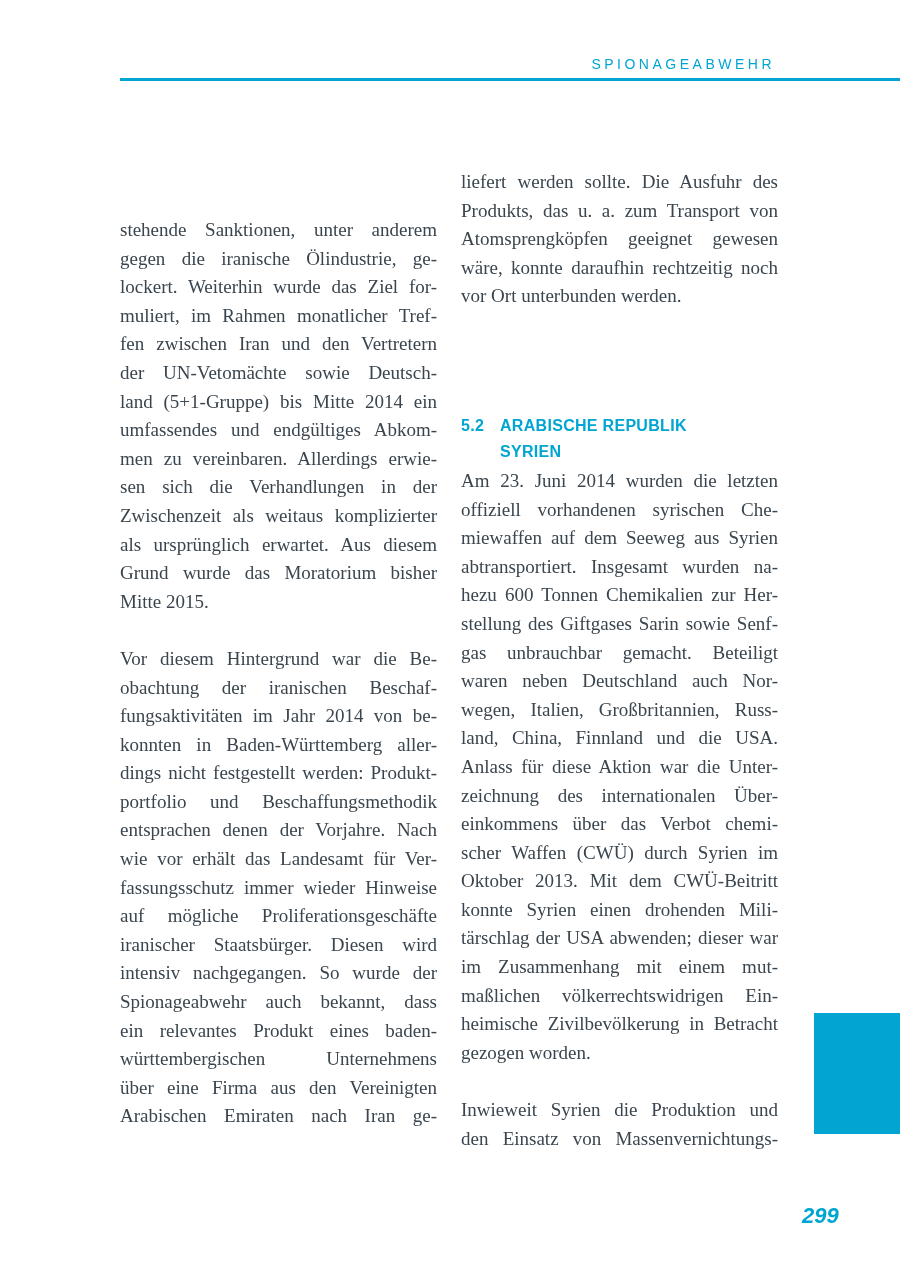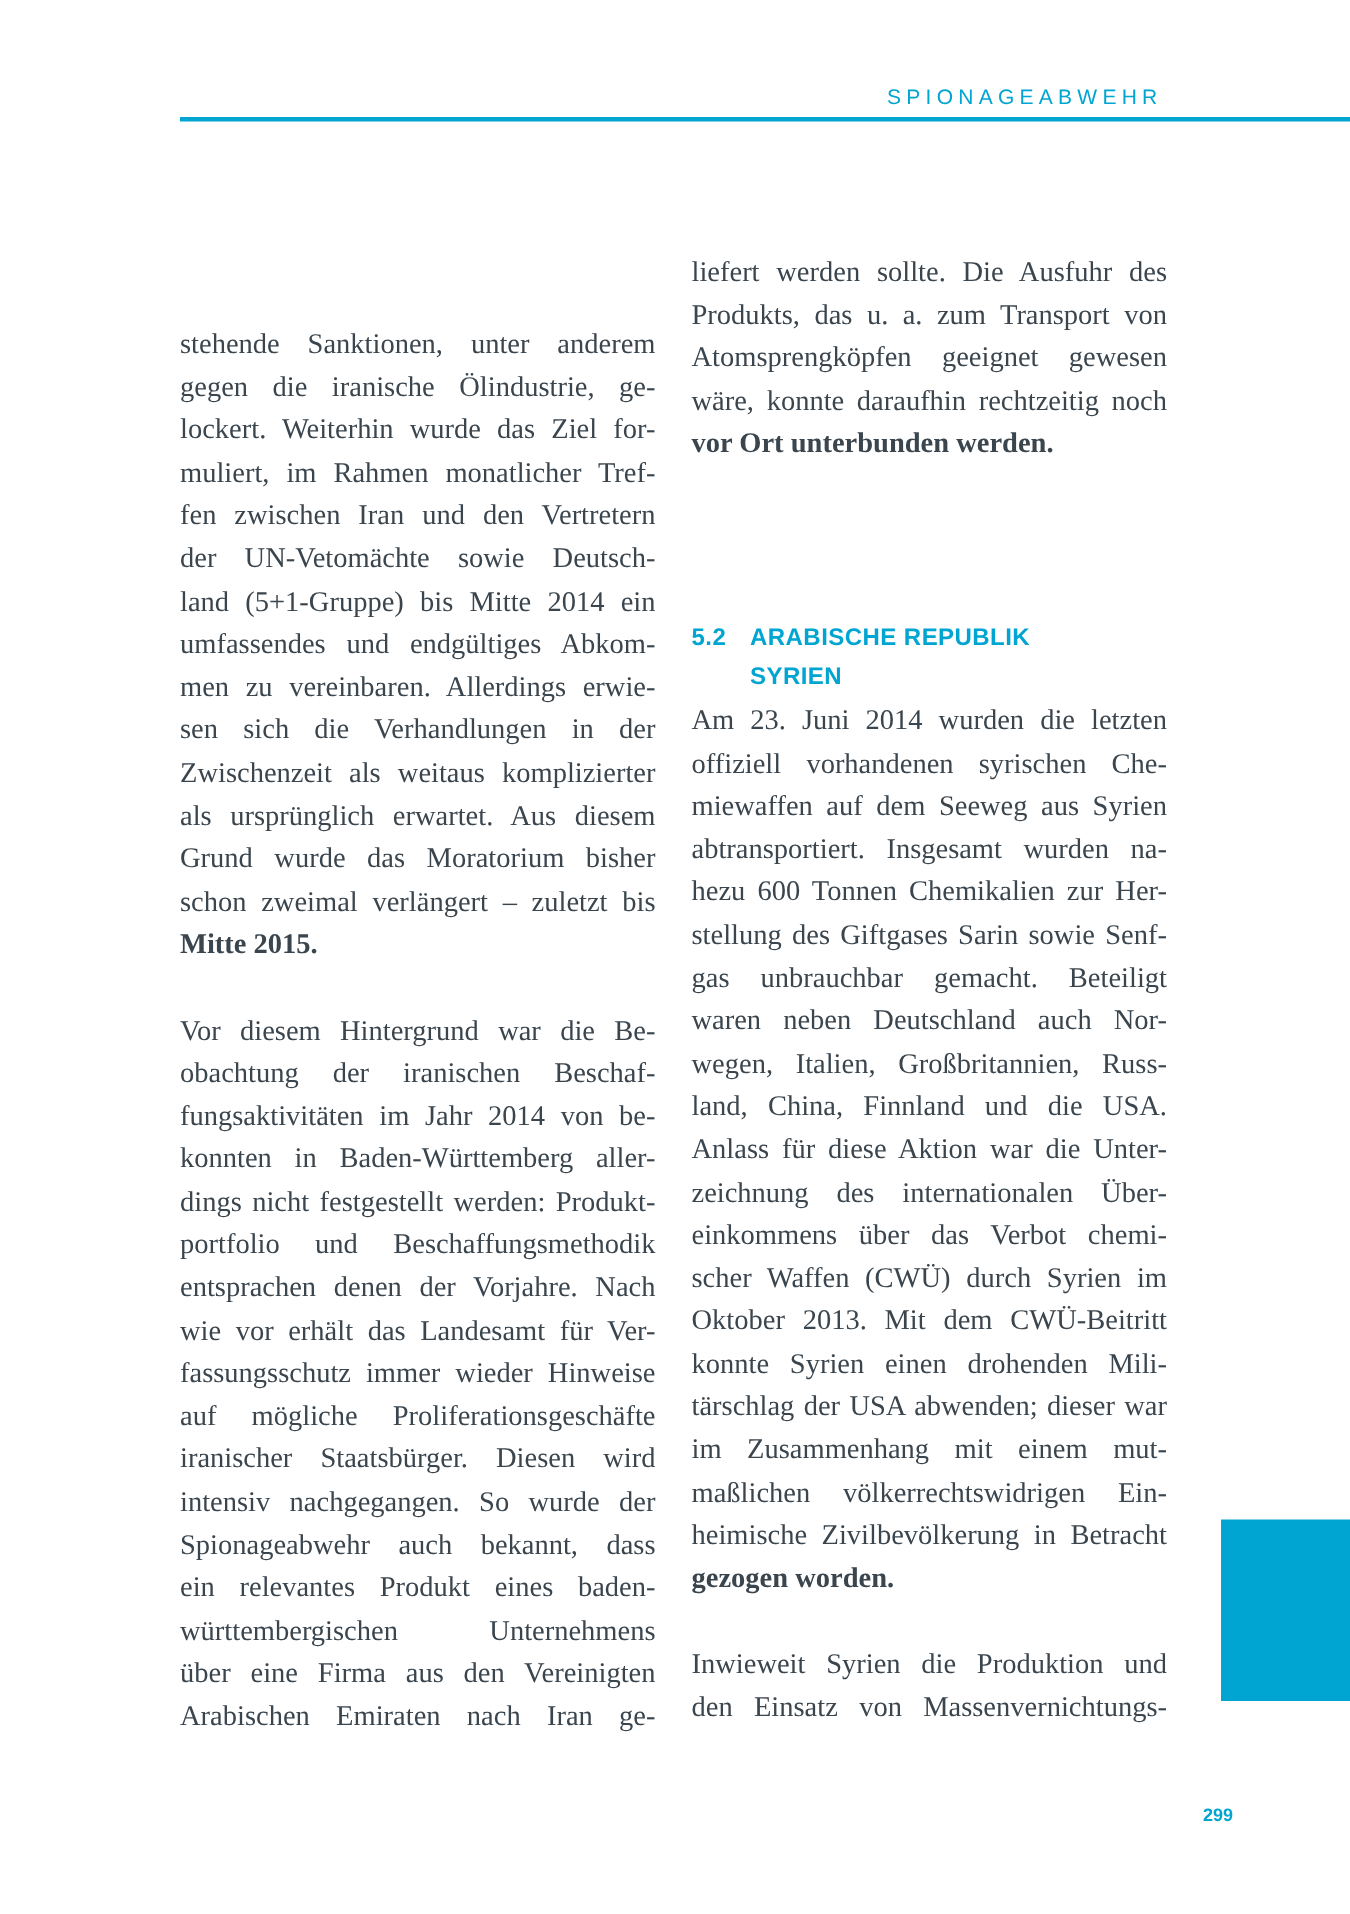"vor Ort unterbunden werden." .line.ragged { font-weight: bold -> none }
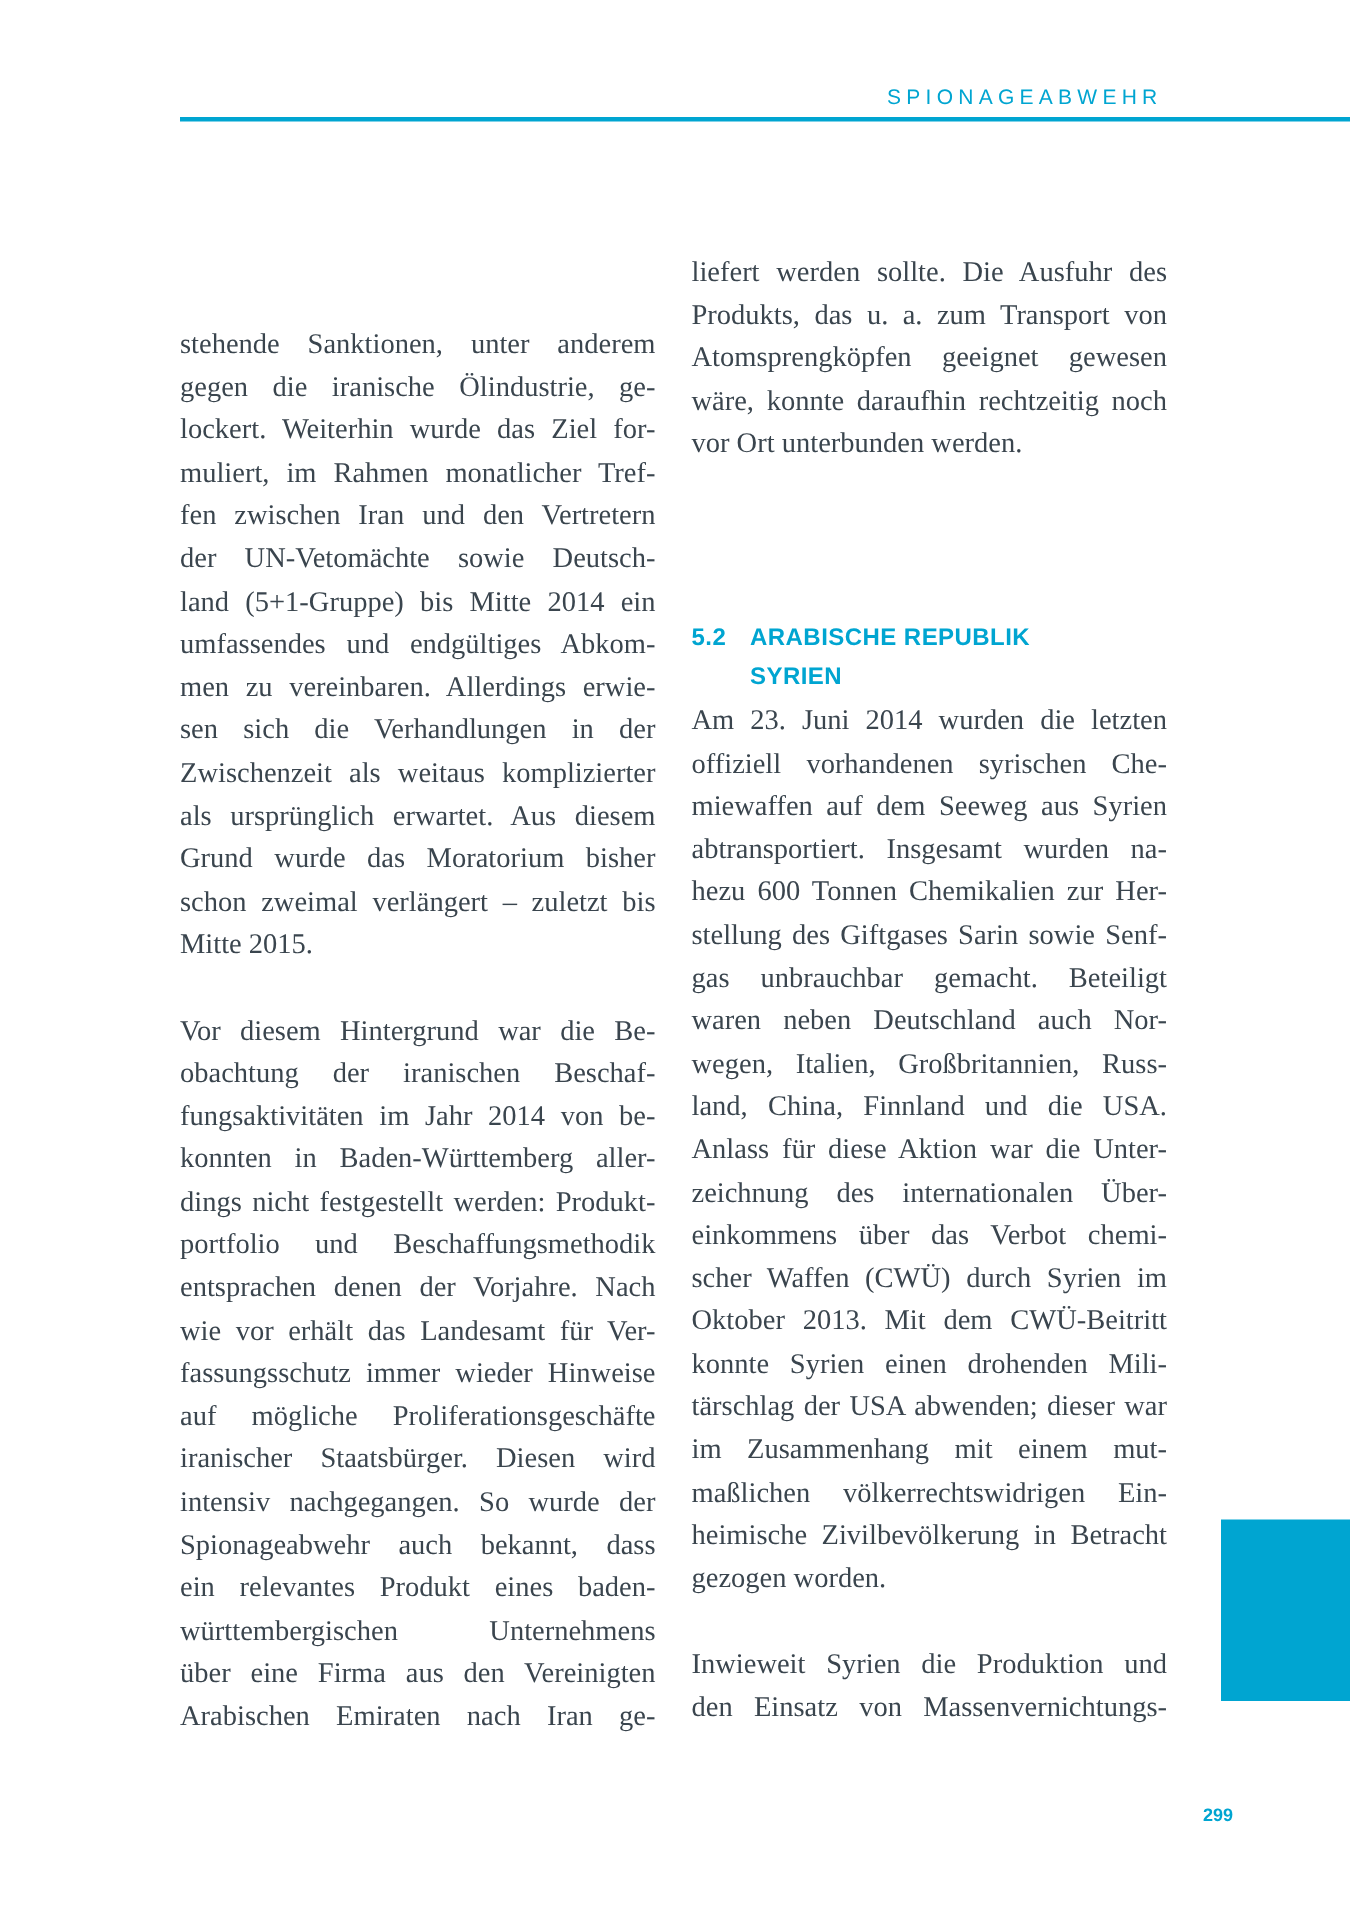"schon zweimal verlängert – zuletzt" div.line { html: <div>schon zweimal verlängert – zuletzt bis</div> -> none }
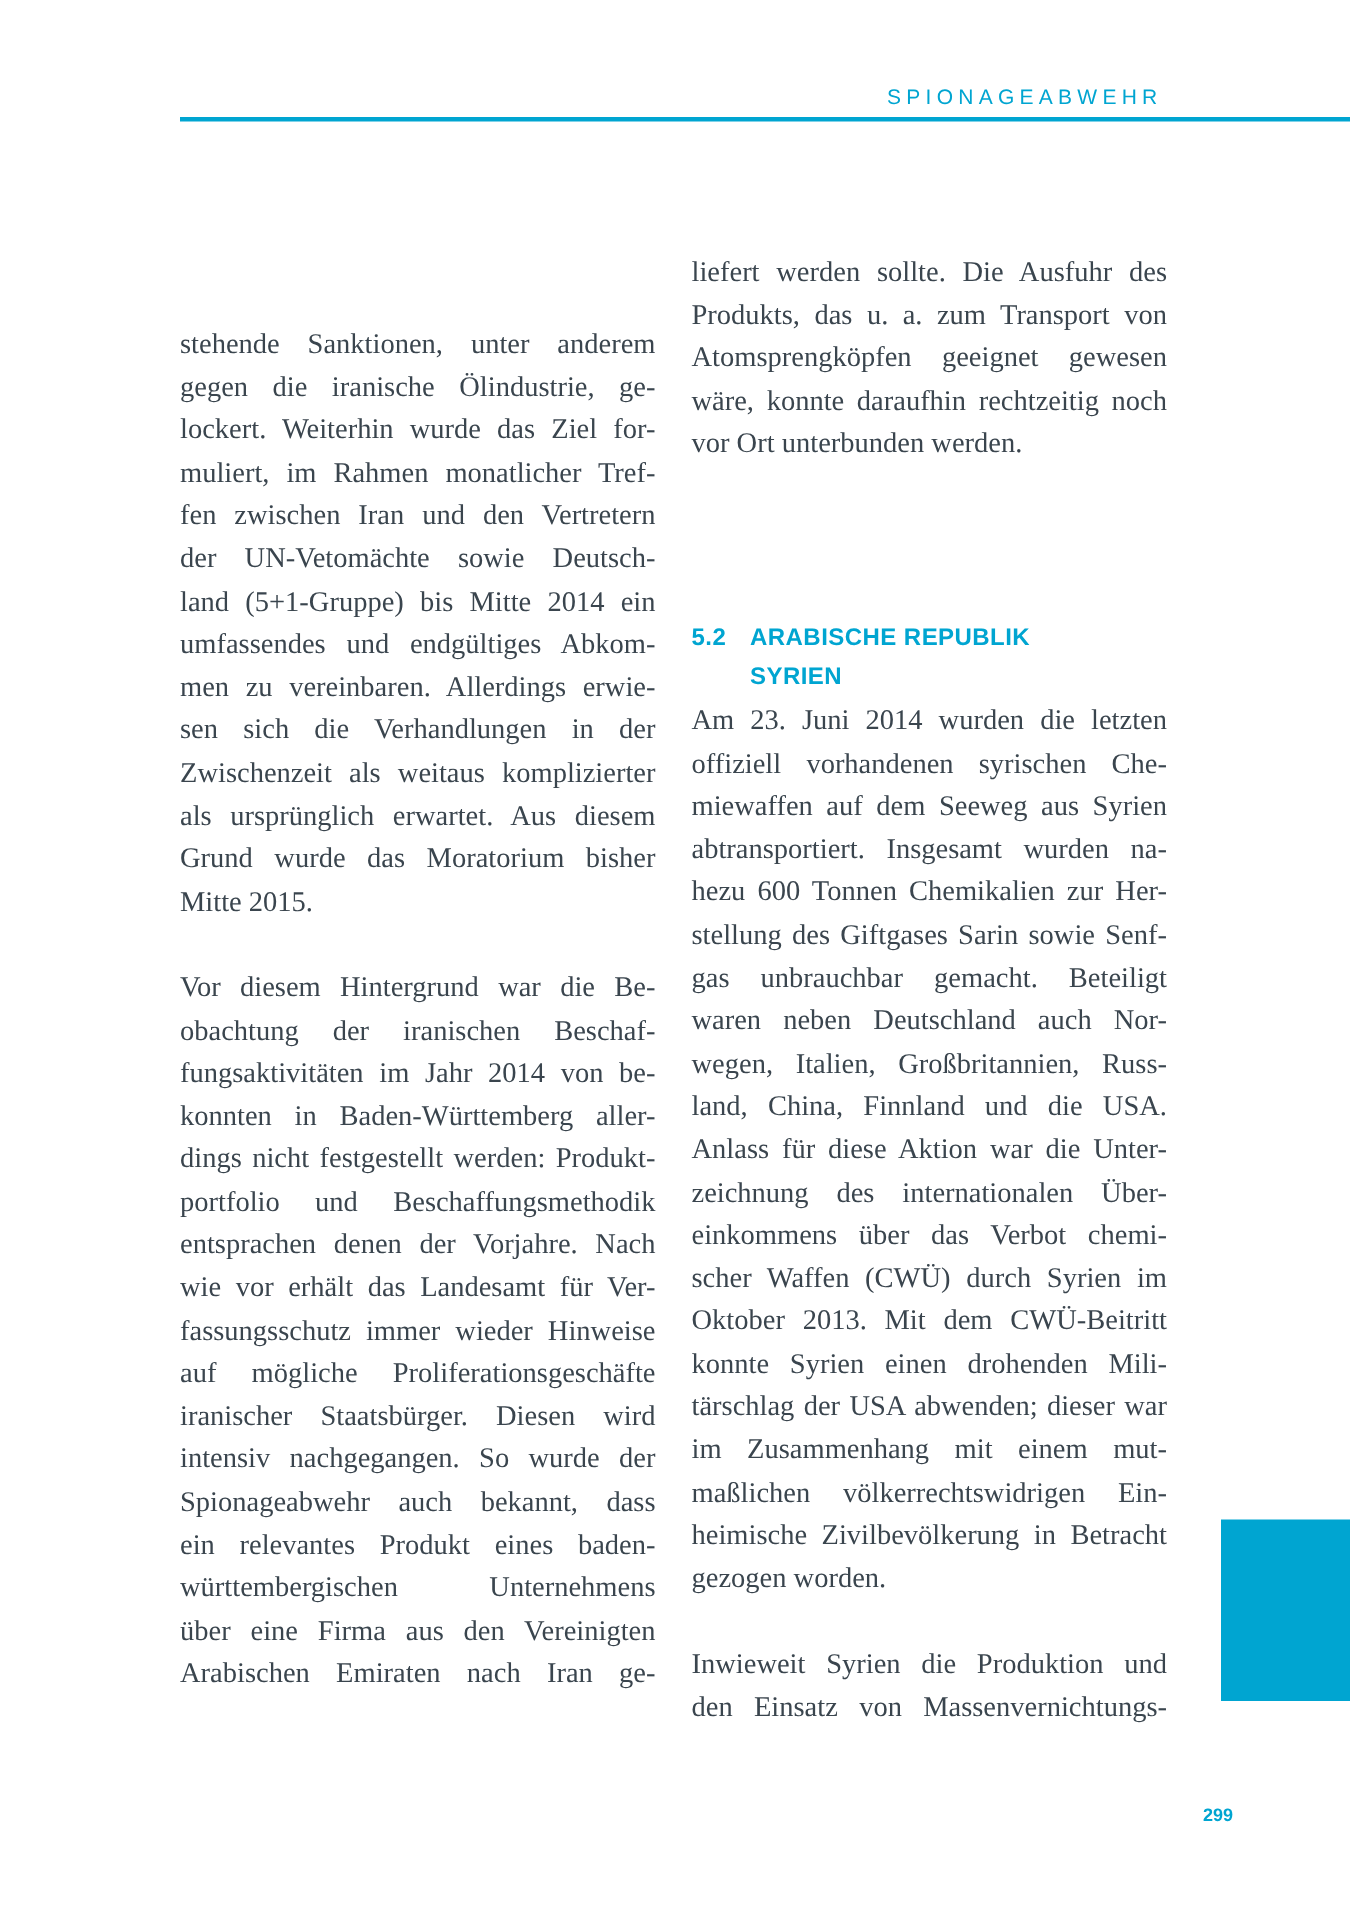"299" .page-number { font-size: 12px -> 22px; font-style: none -> italic }
